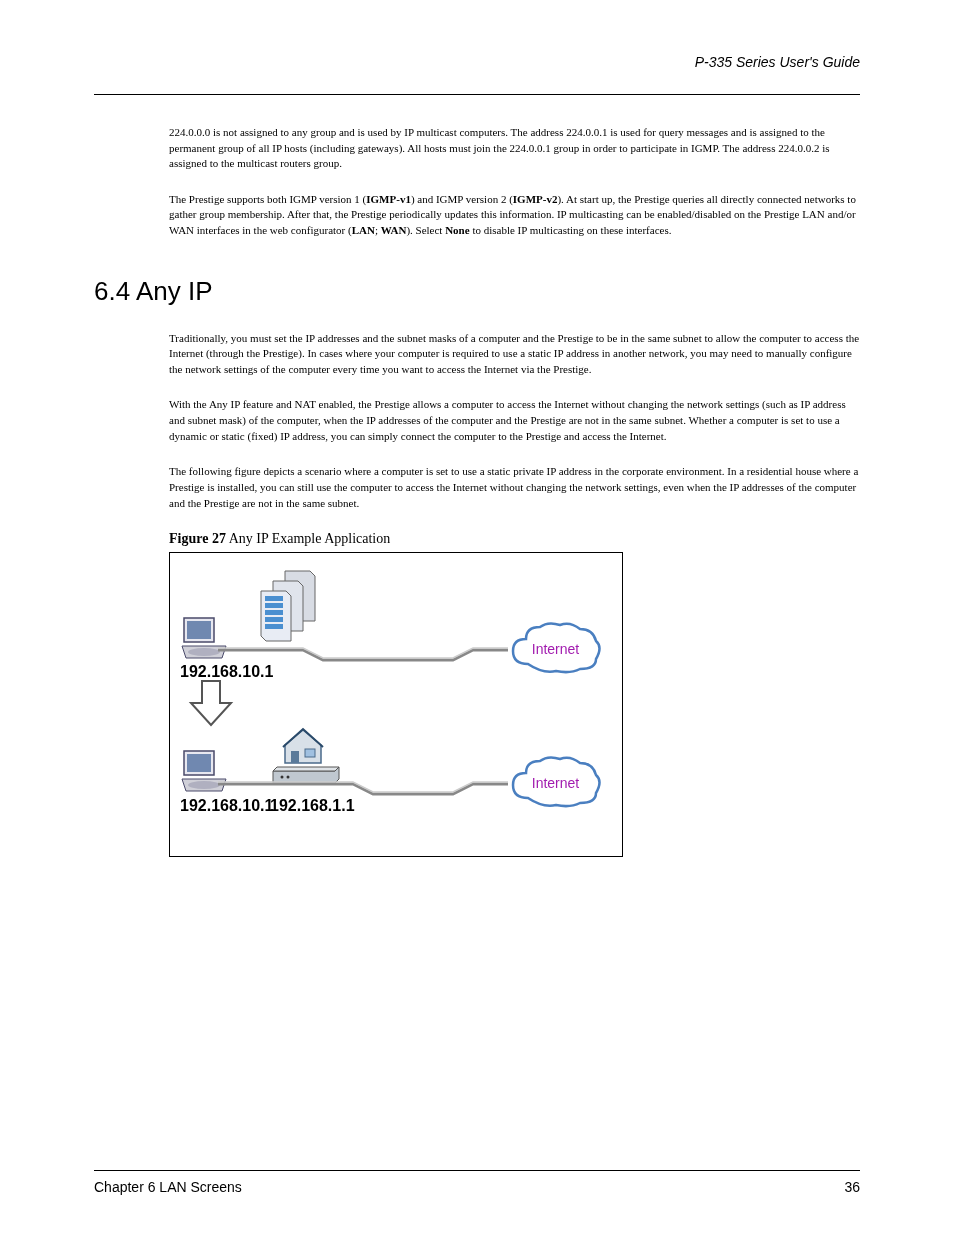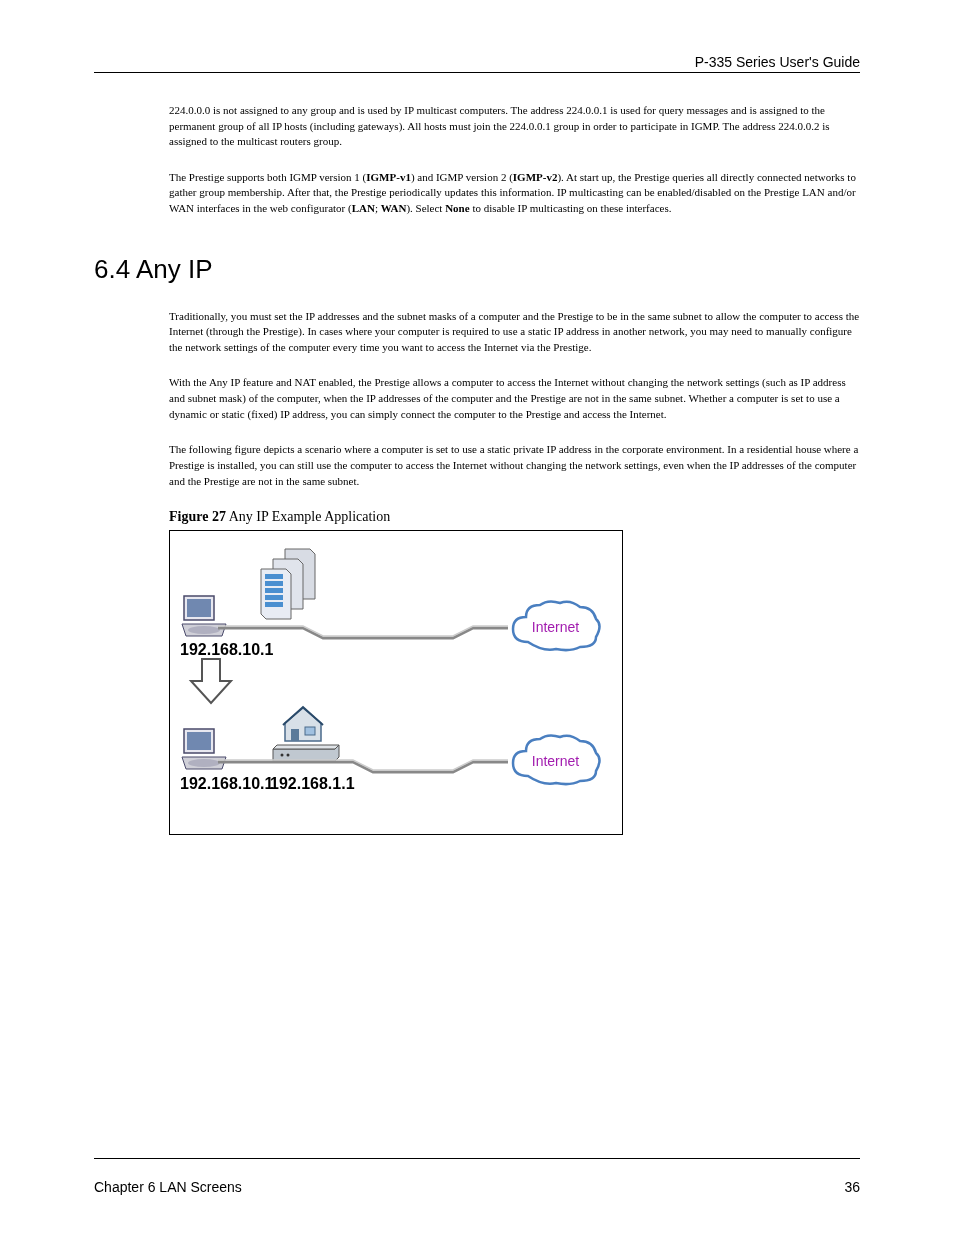"P-335 Series User's Guide" .header { font-style: none -> italic; padding-bottom: 2px -> 24px }
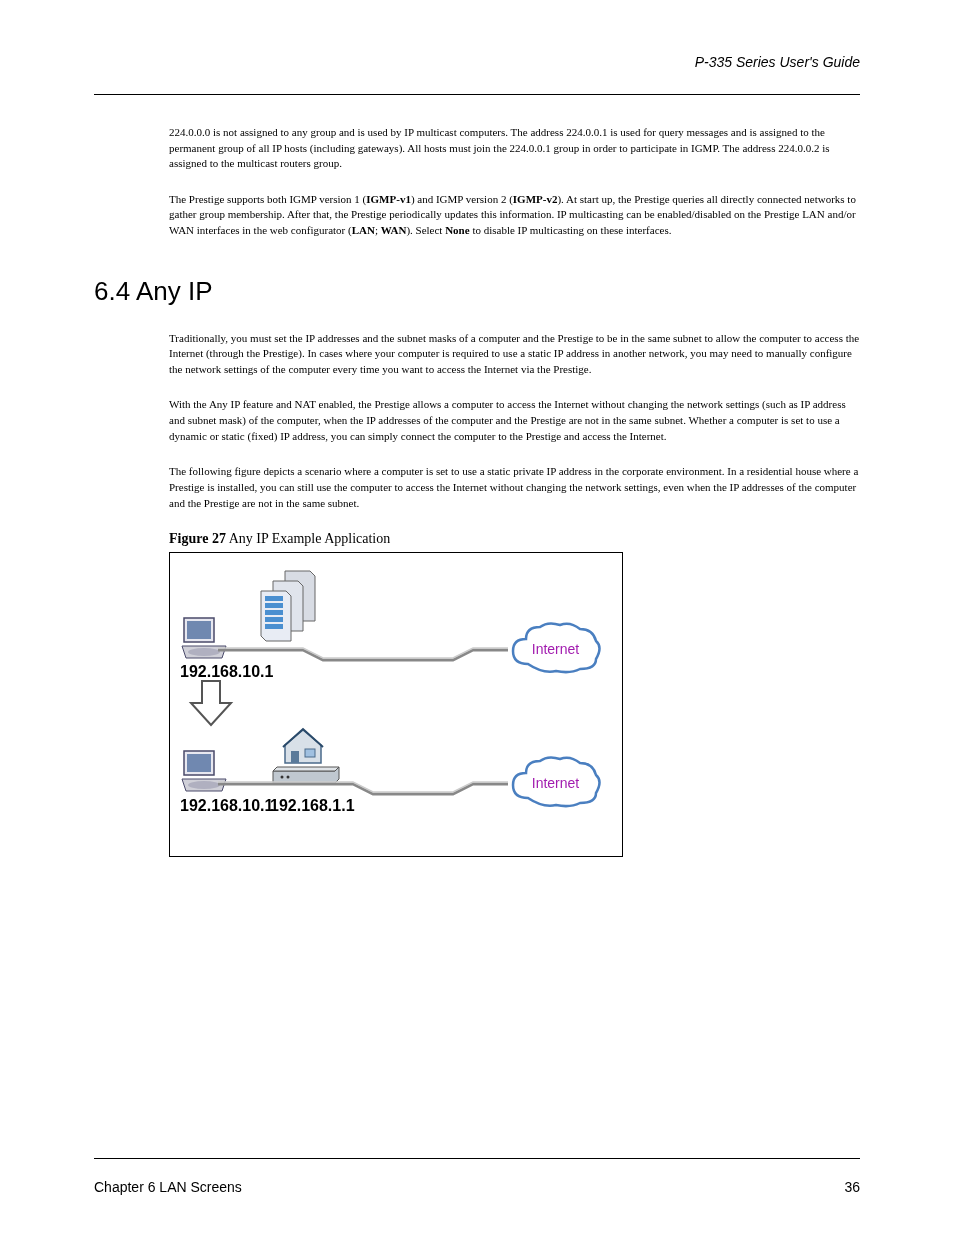"Chapter 6 LAN Screens" .footer { padding-top: 20px -> 8px }
